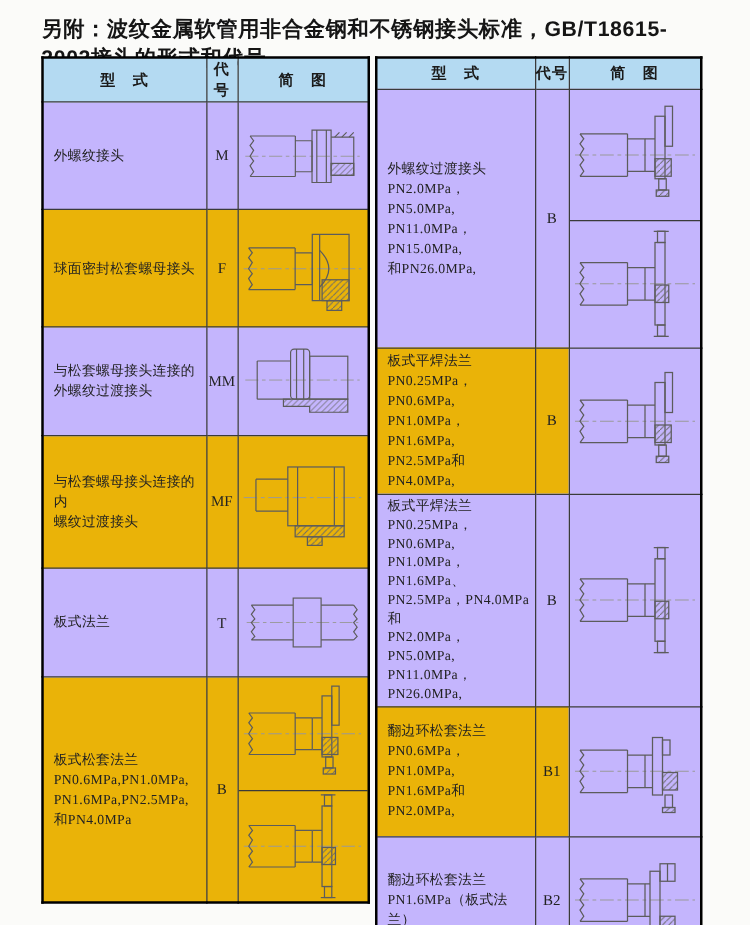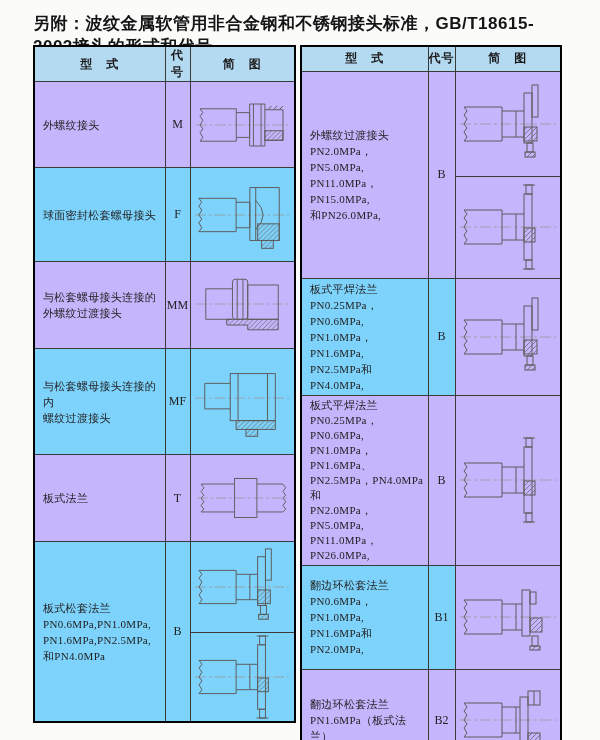"球面密封松套螺母接头" .yellow { background: #7dd3fc -> #eab308 }
